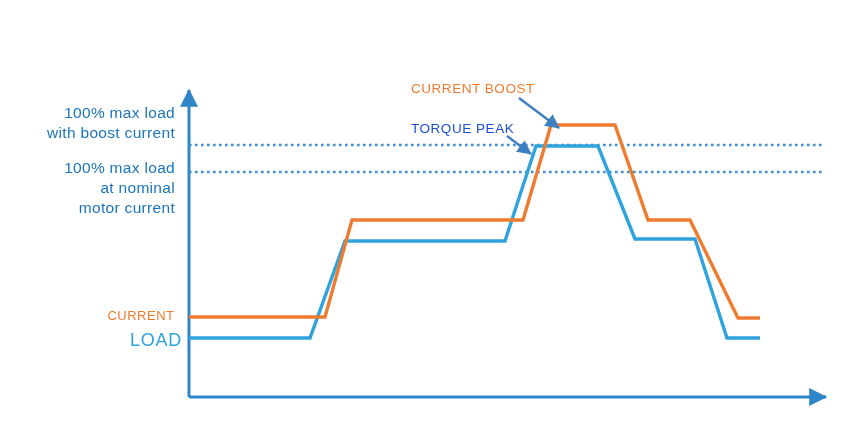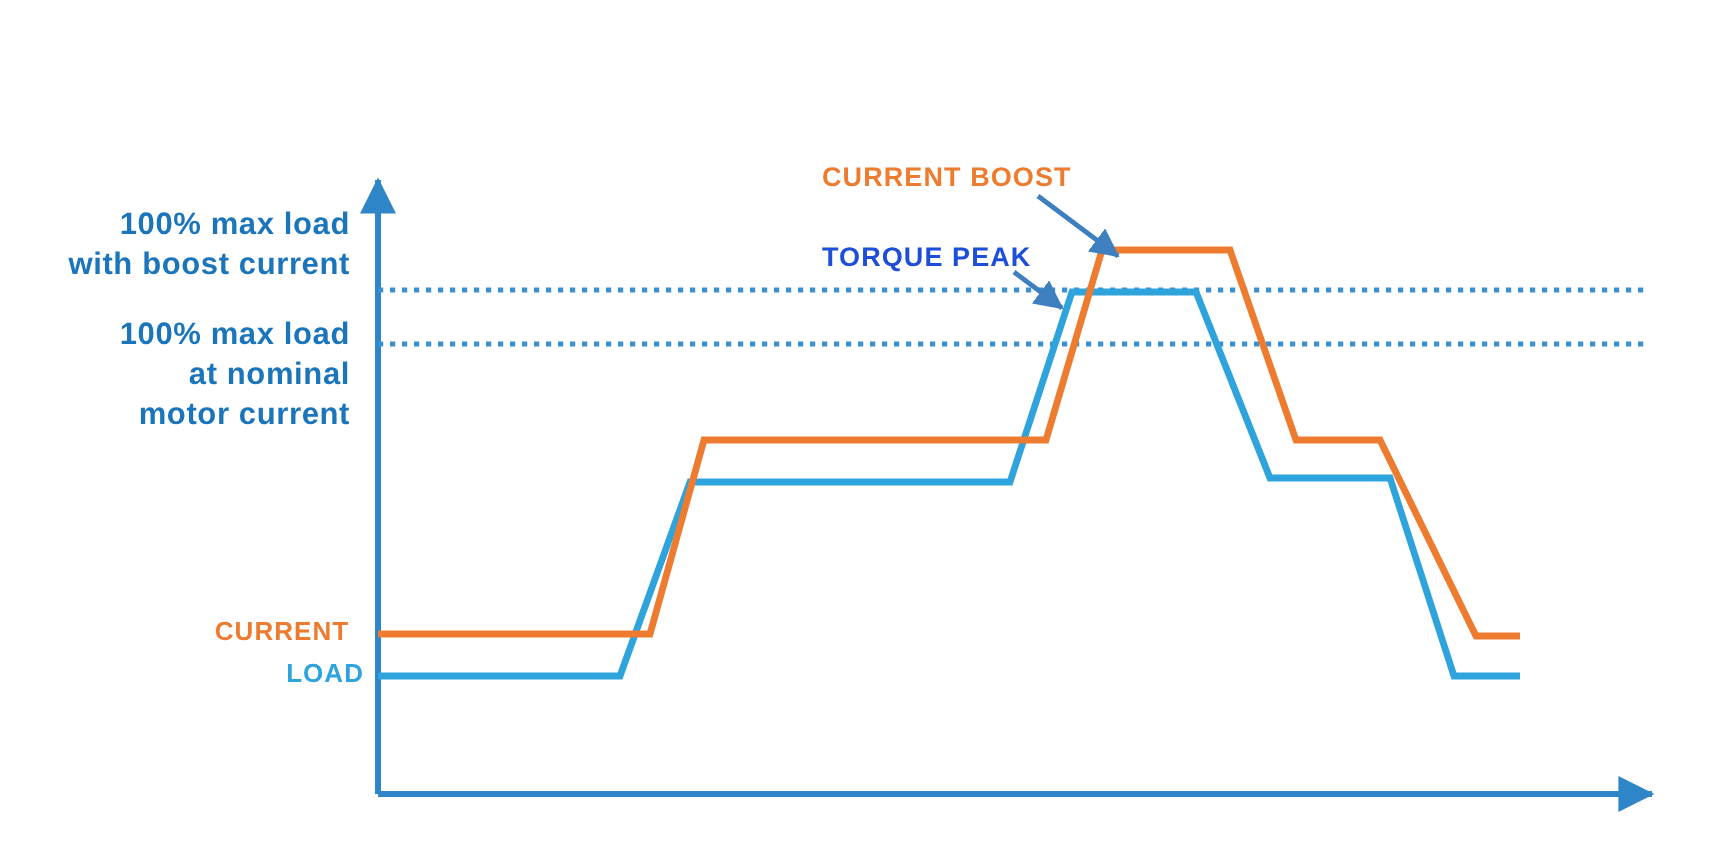"CURRENT BOOST" .lbl { font-weight: bold -> normal }
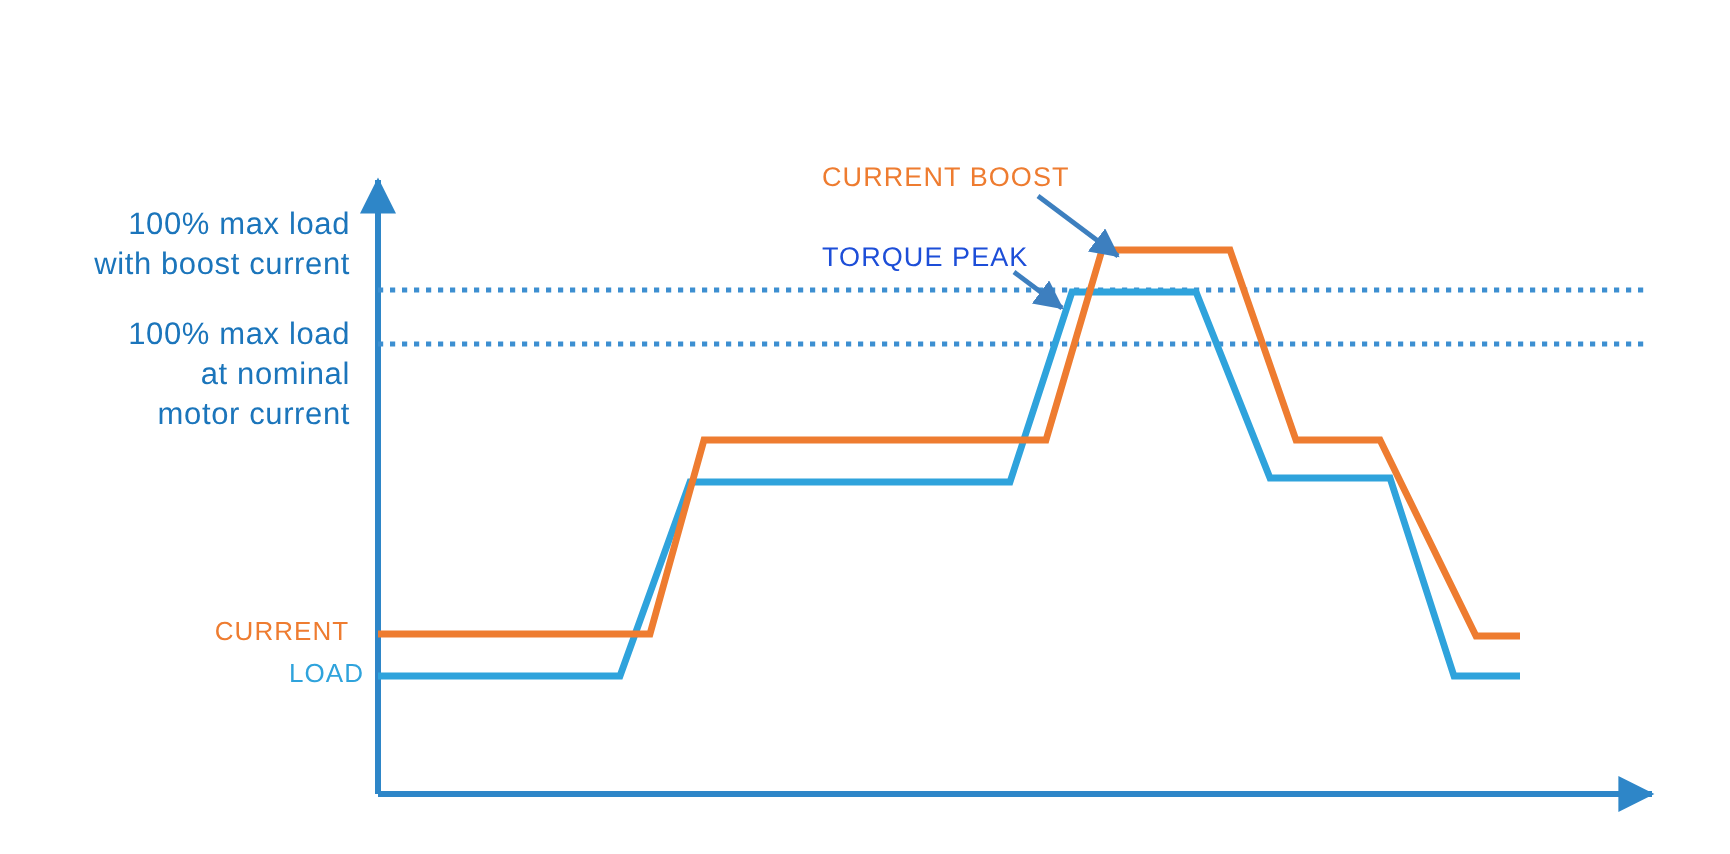"LOAD" #label-load { font-size: 13px -> 18px }
